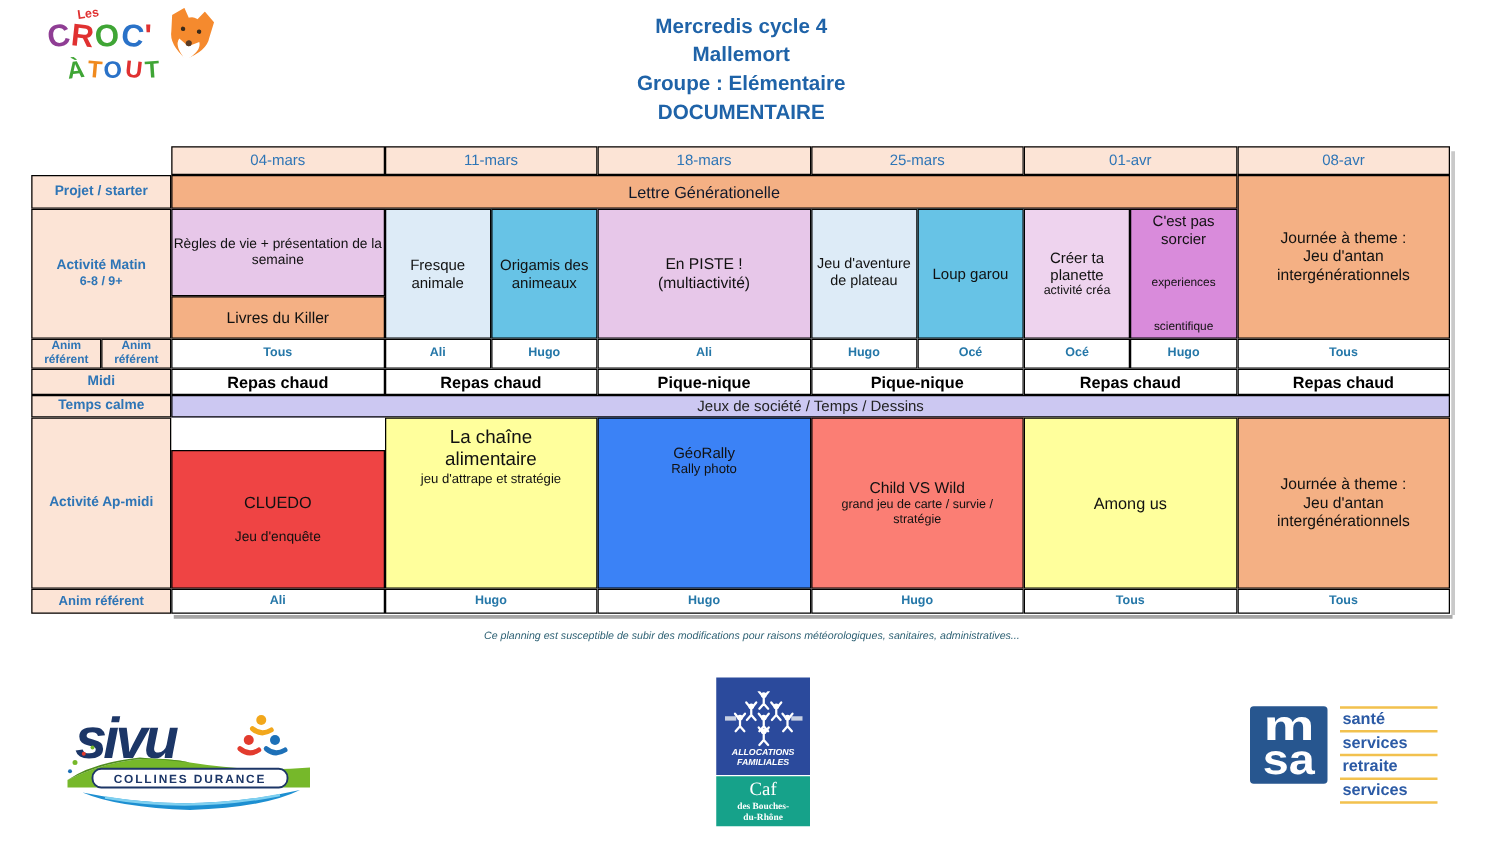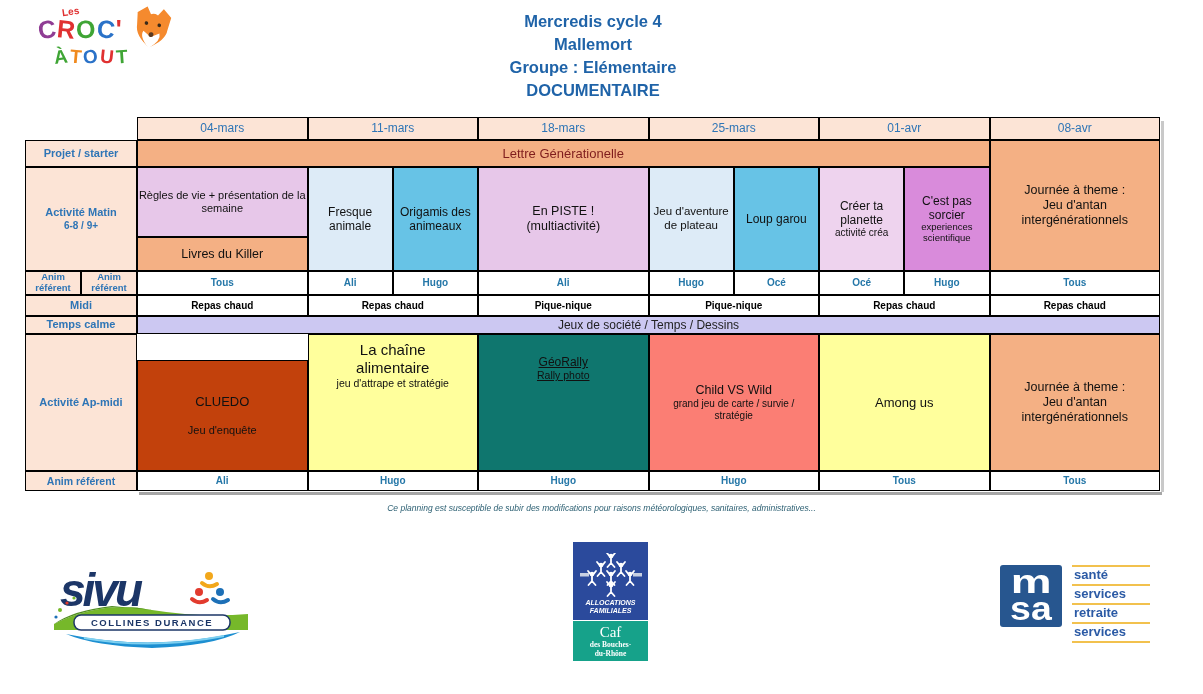"Lettre Générationelle" .t-navy { color: #7f1d1d -> #0f172a }
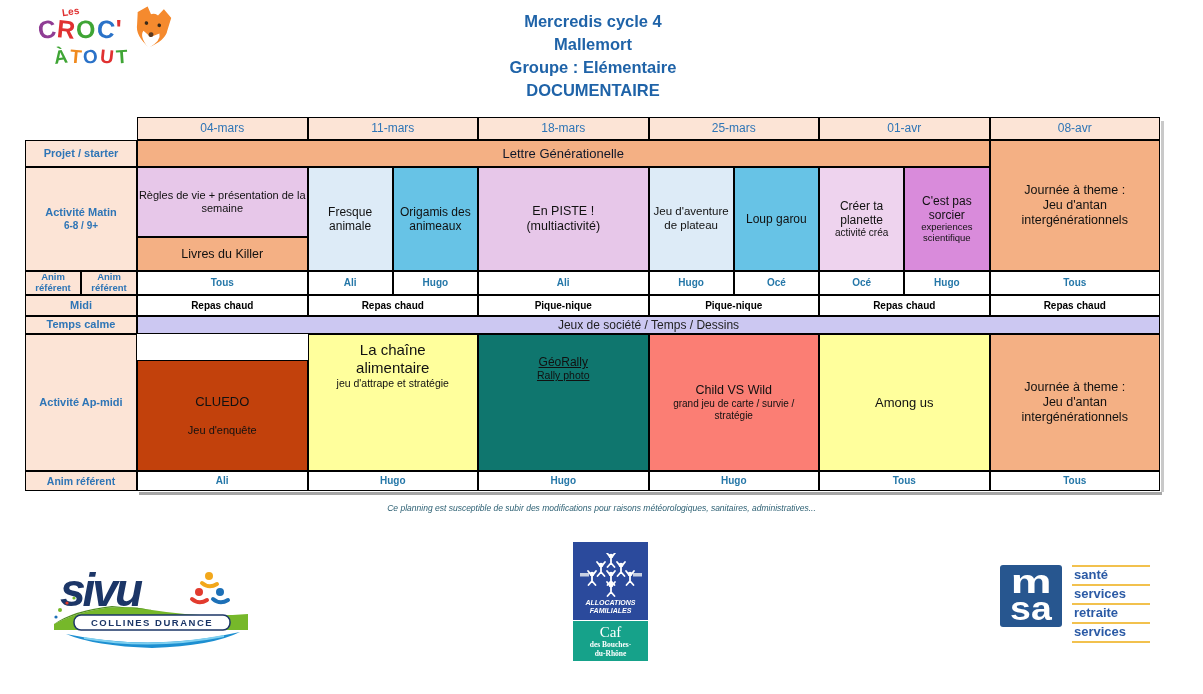"C'est pas sorcier" .bg-orchid { gap: none -> 24px }
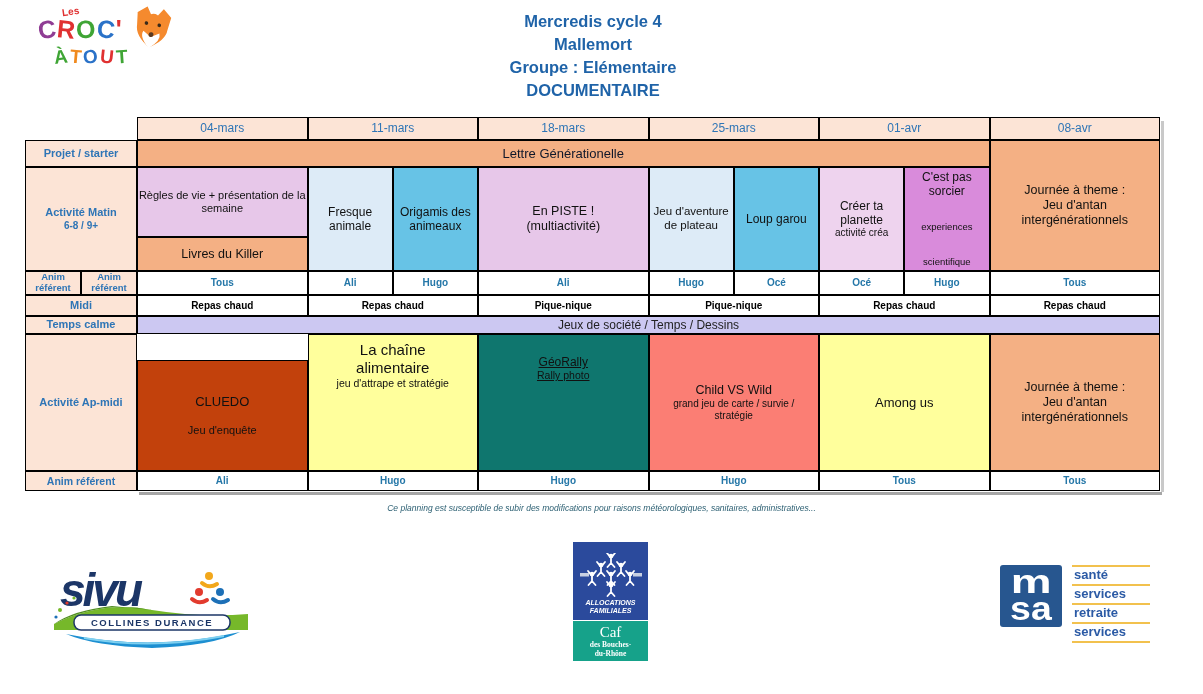"Repas chaud" .t-midi { font-size: 10px -> 13px }
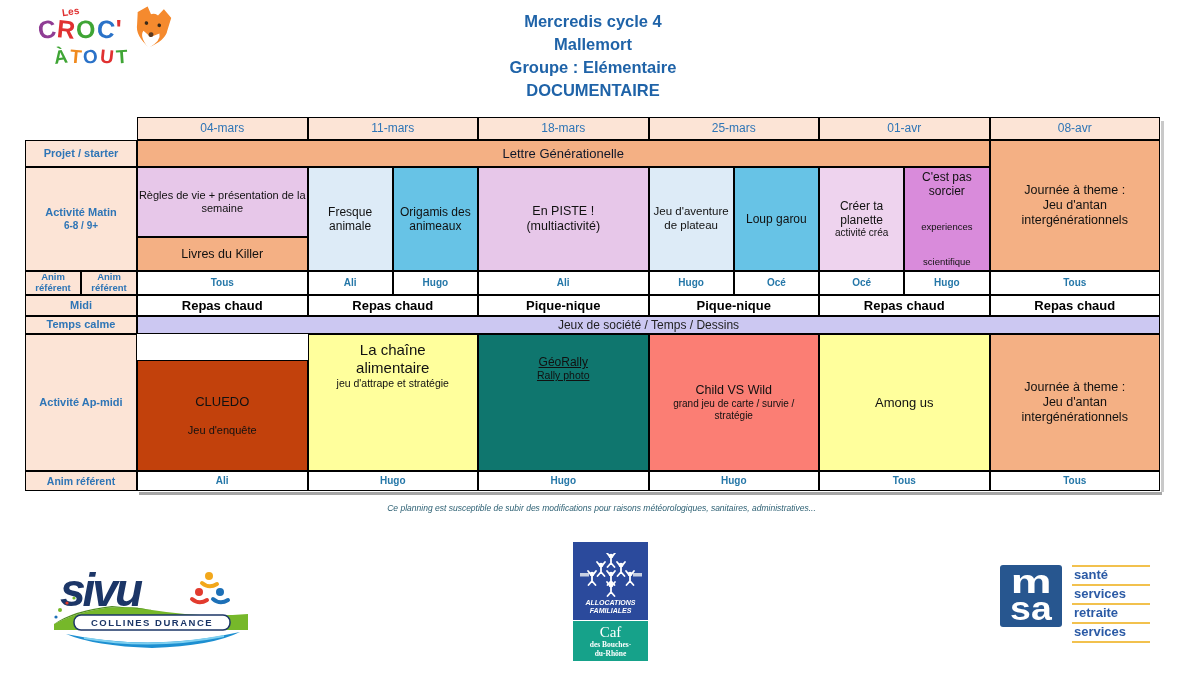"GéoRally" .bg-green { background: #0f766e -> #3b82f6; text-decoration: underline -> none }
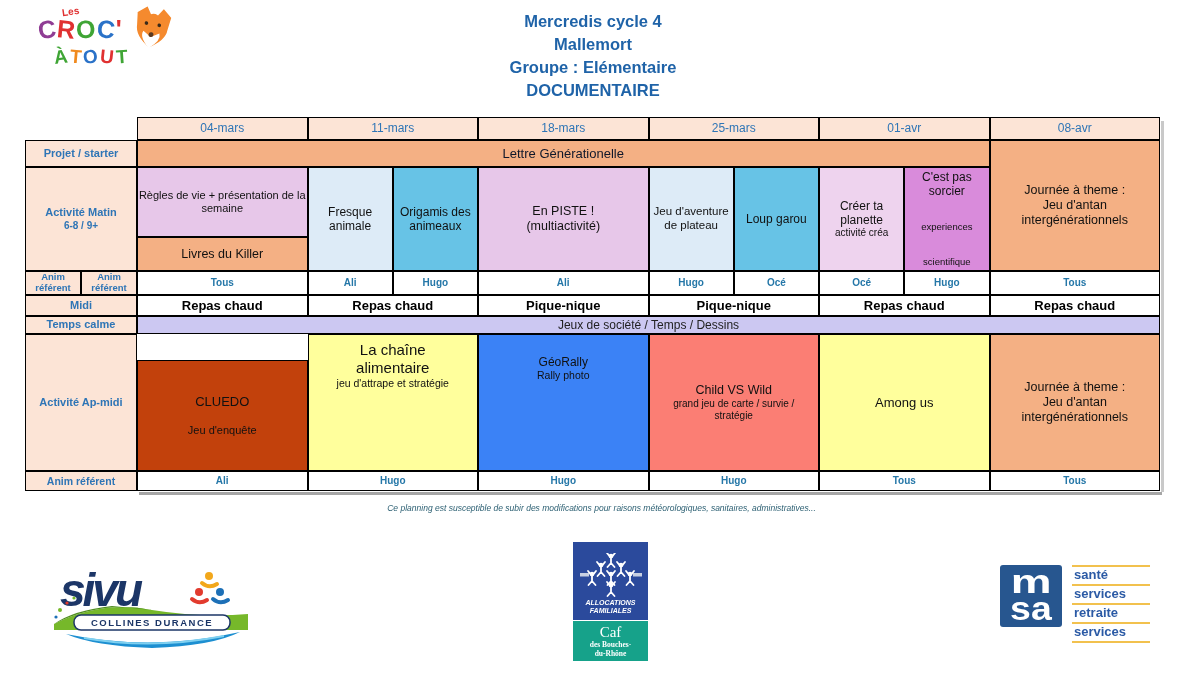"CLUEDO" .bg-yellow { background: #c2410c -> #ef4444 }
